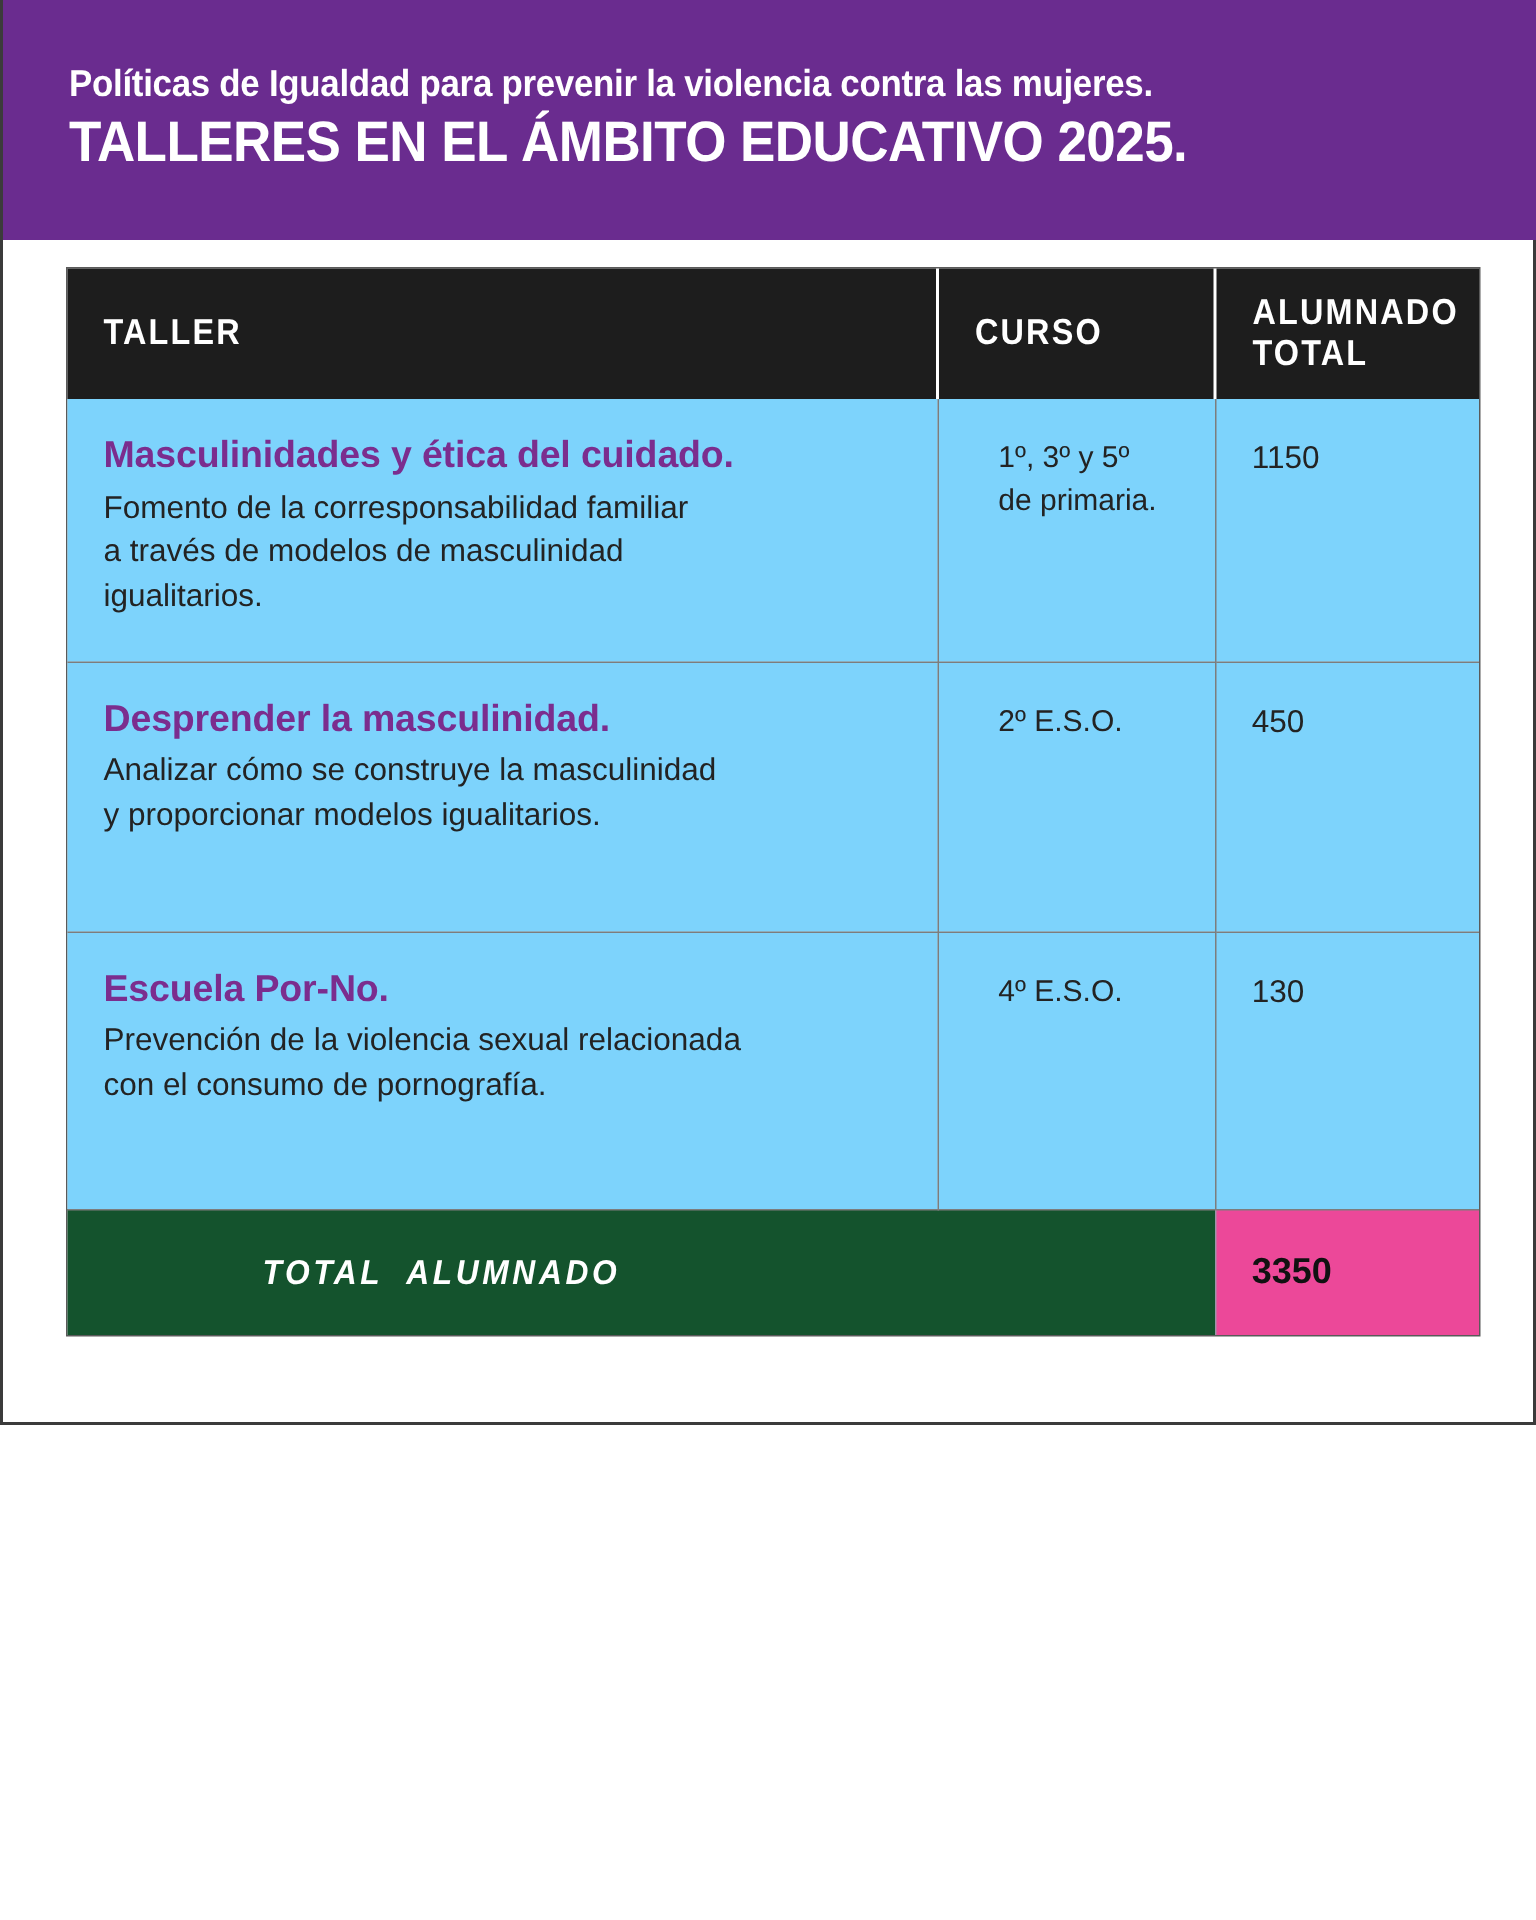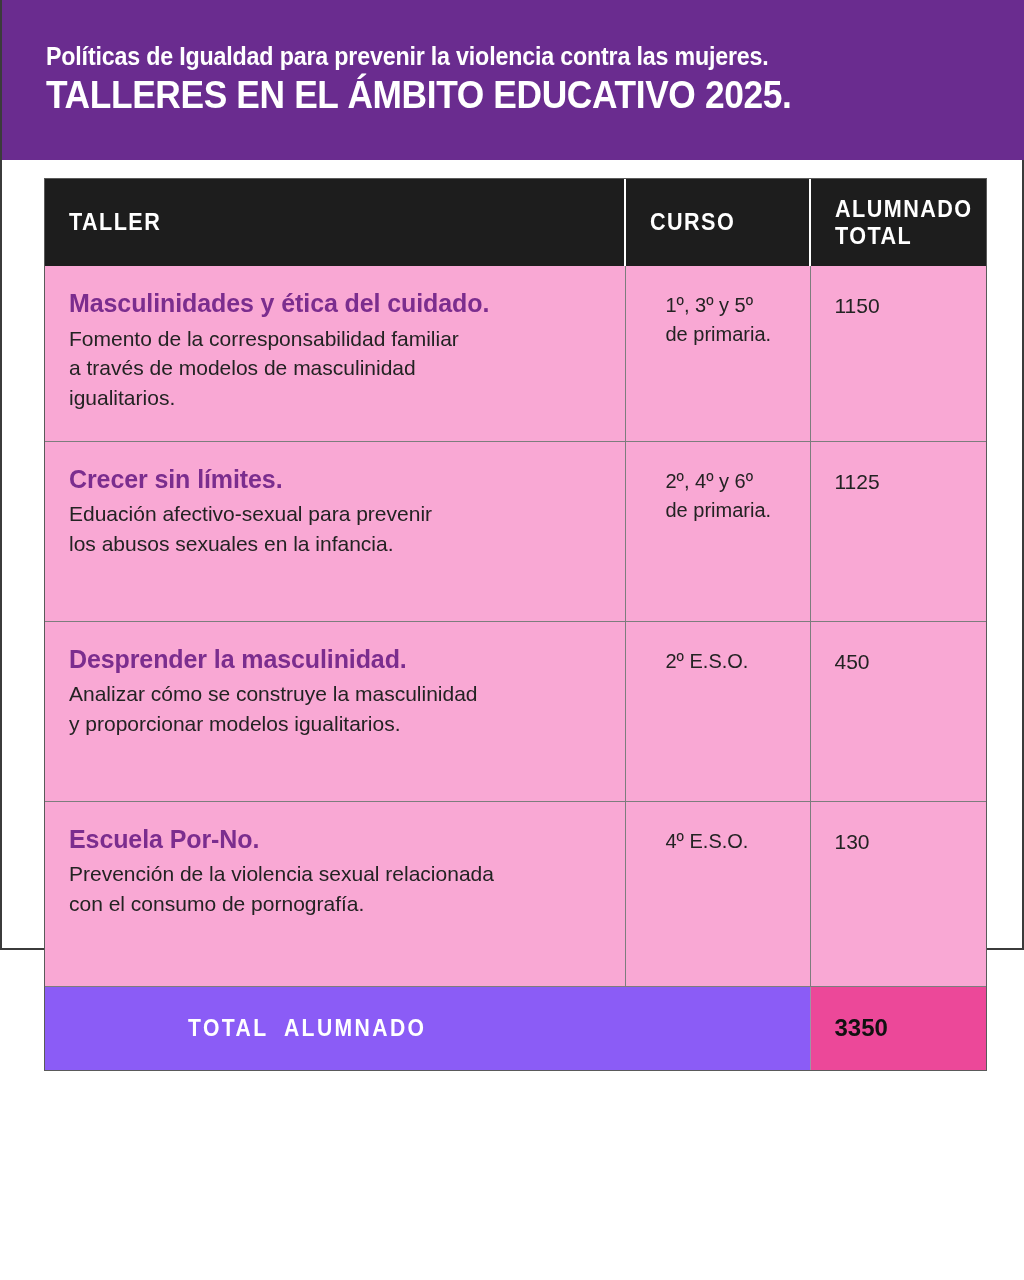"Masculinidades y ética del cuidado." tbody td { background: #f9a8d4 -> #7dd3fc }
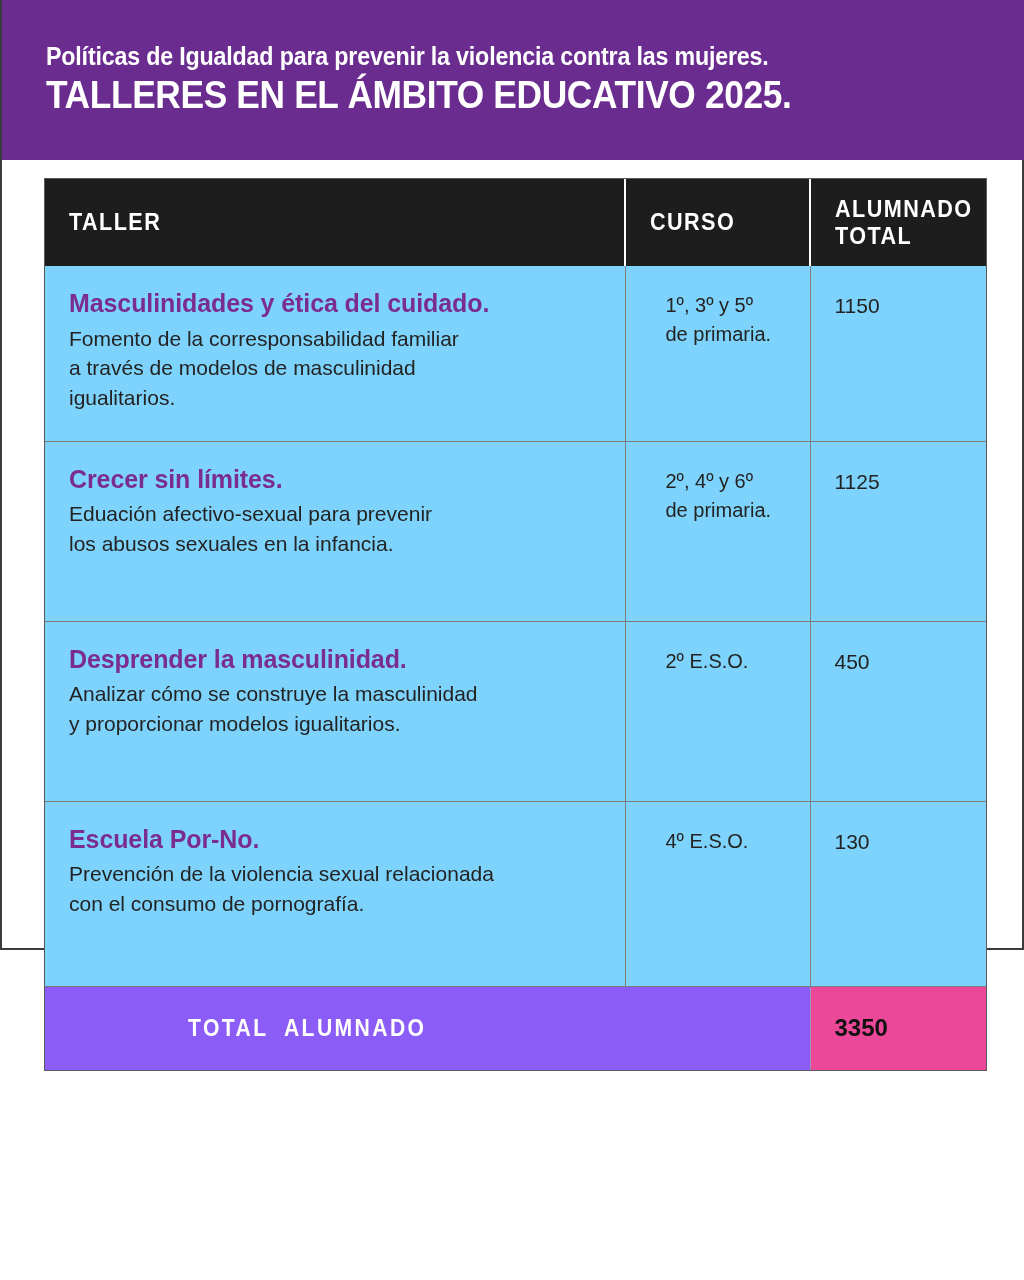"Crecer sin límites." tr.row-h2 { html: <tr> <td> <div>Crecer sin límites.</div> <div>Eduación afectivo-sexual para prevenir los abusos sexuales en la infancia.</div> </td> <td> <div>2º, 4º y 6º de primaria.</div> </td> <td> <div>1125</div> </td> </tr> -> none }
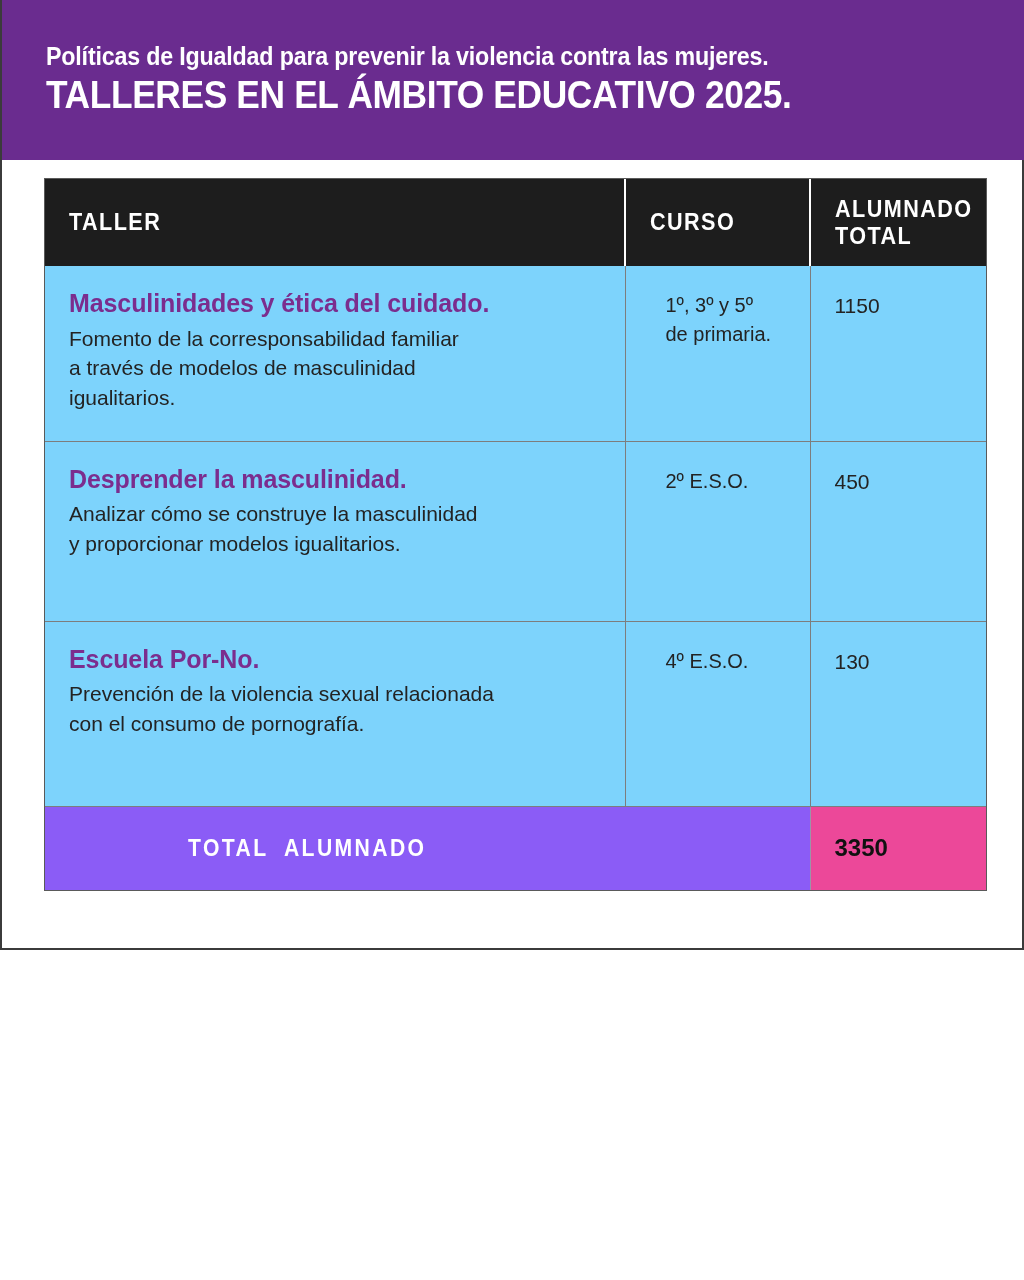"TOTAL ALUMNADO" tfoot td.total-label { background: #8b5cf6 -> #14532d; font-style: none -> italic; padding-left: 35px -> 22px }
